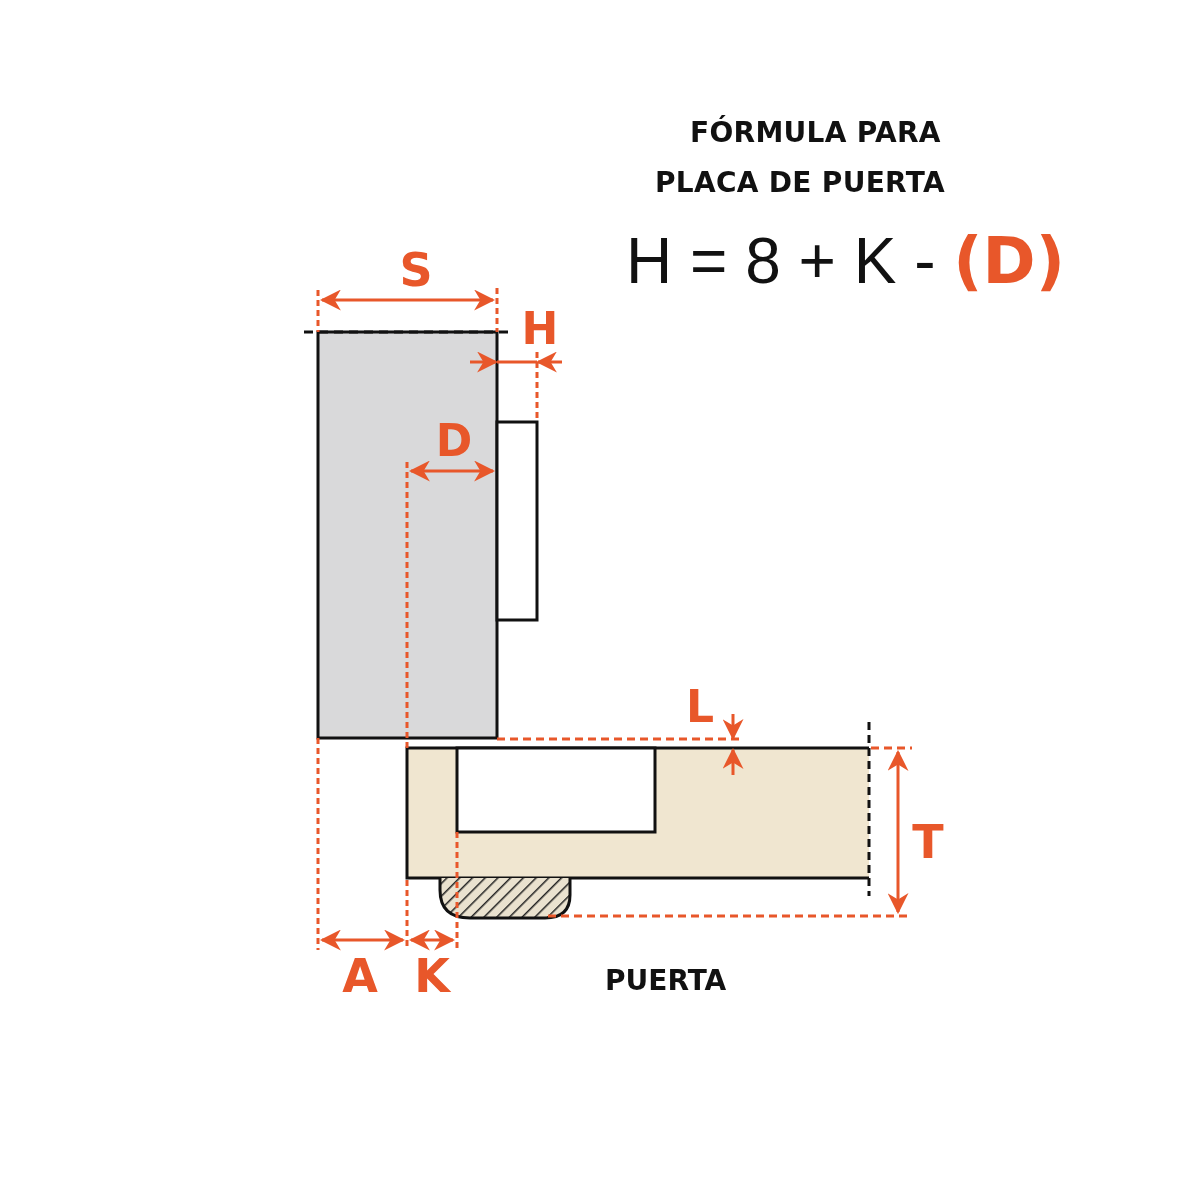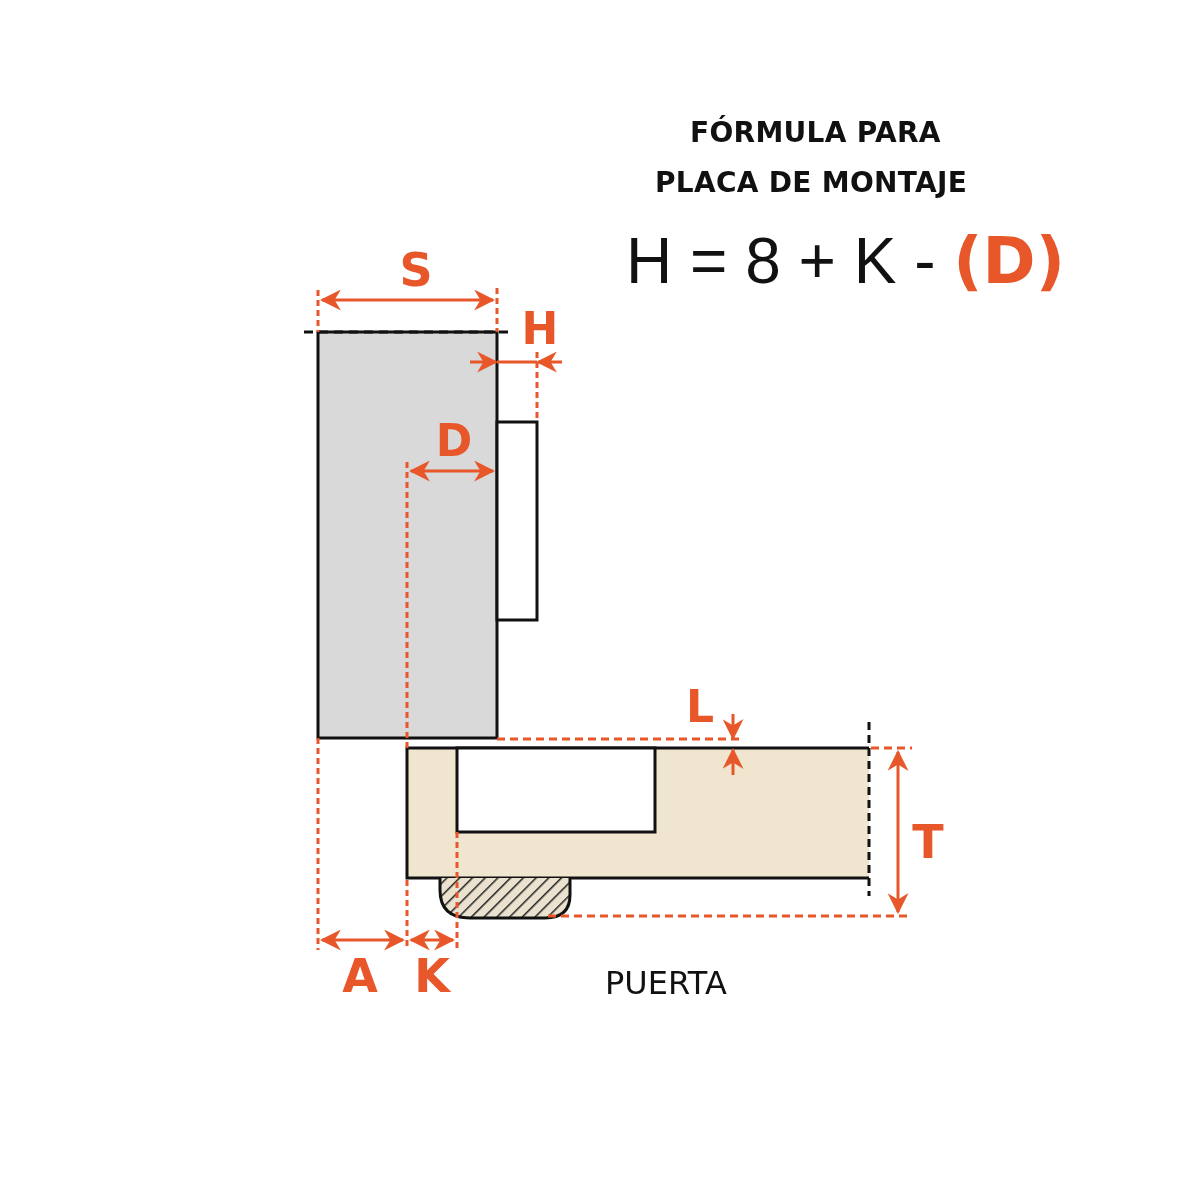"PLACA DE MONTAJE" div.title-line { text: MONTAJE -> PUERTA }
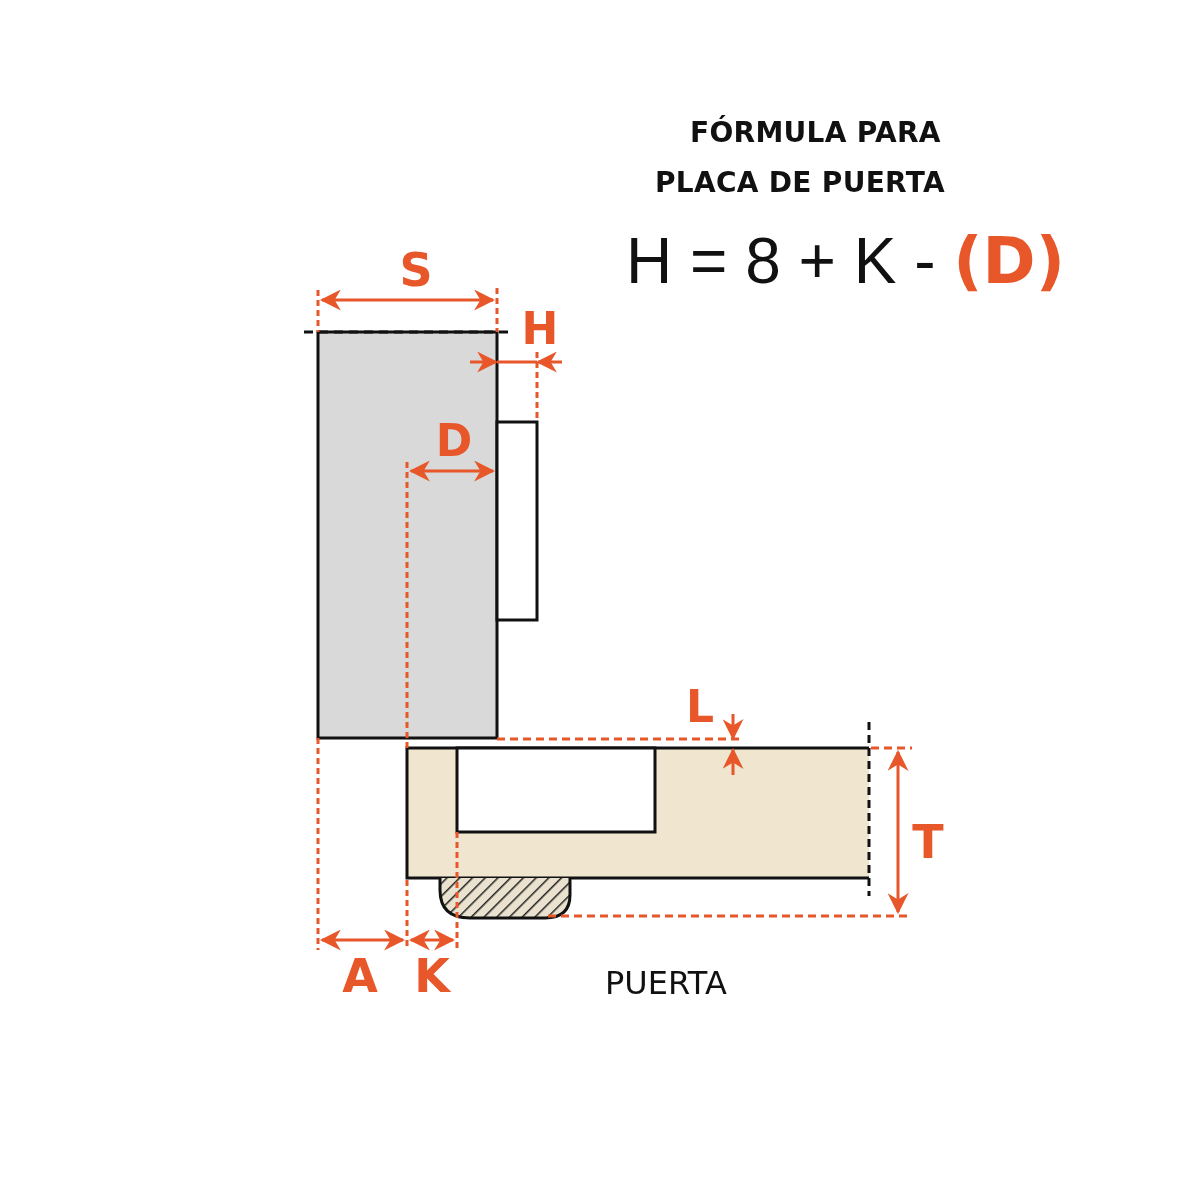"PUERTA" .door-label { font-size: 32px -> 28px; font-weight: normal -> bold }
